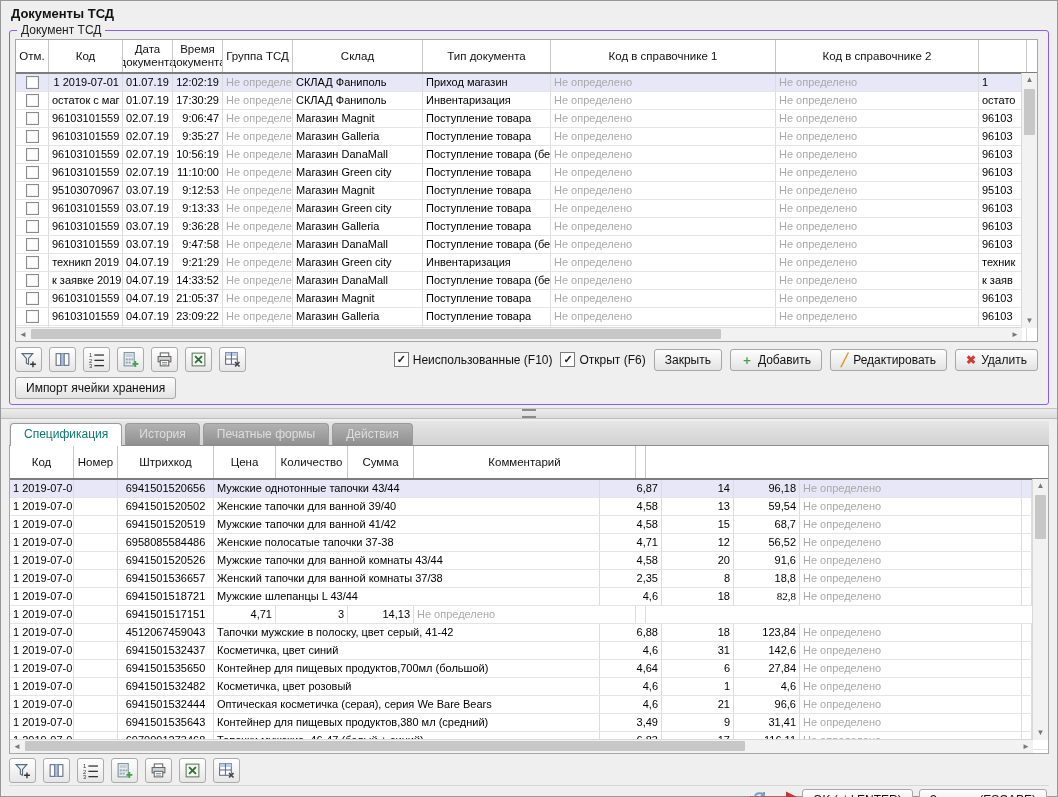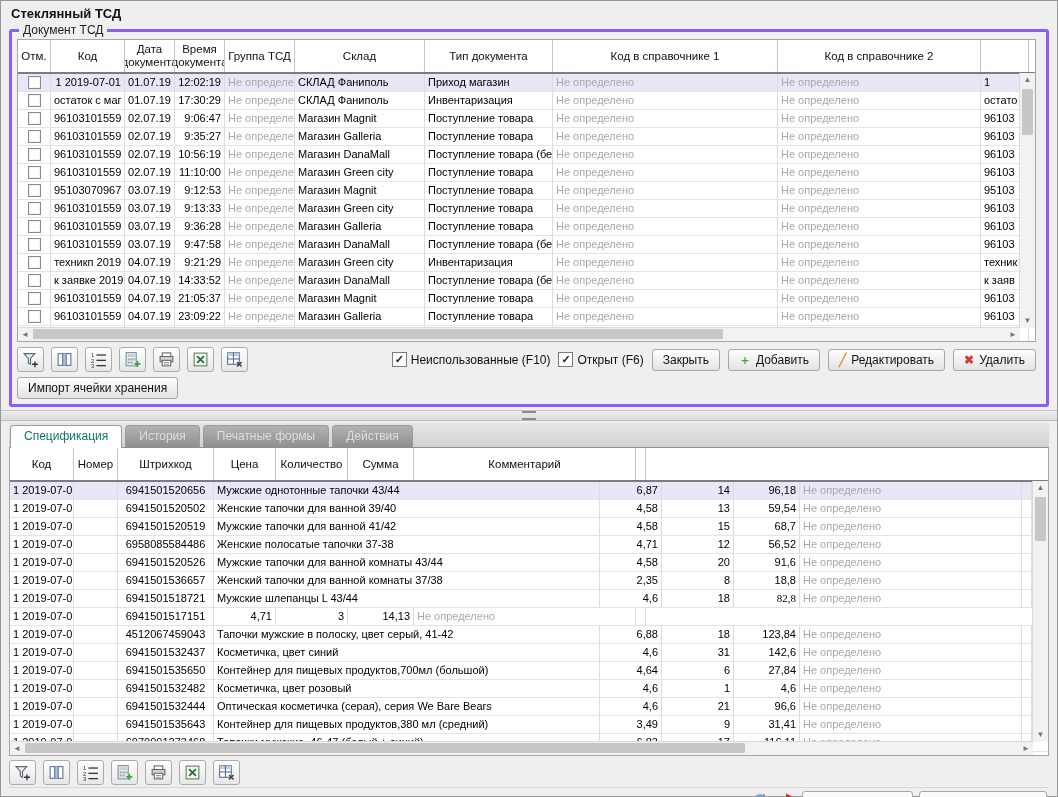"Стеклянный ТСД" div.win-title { text: Стеклянный -> Документы }
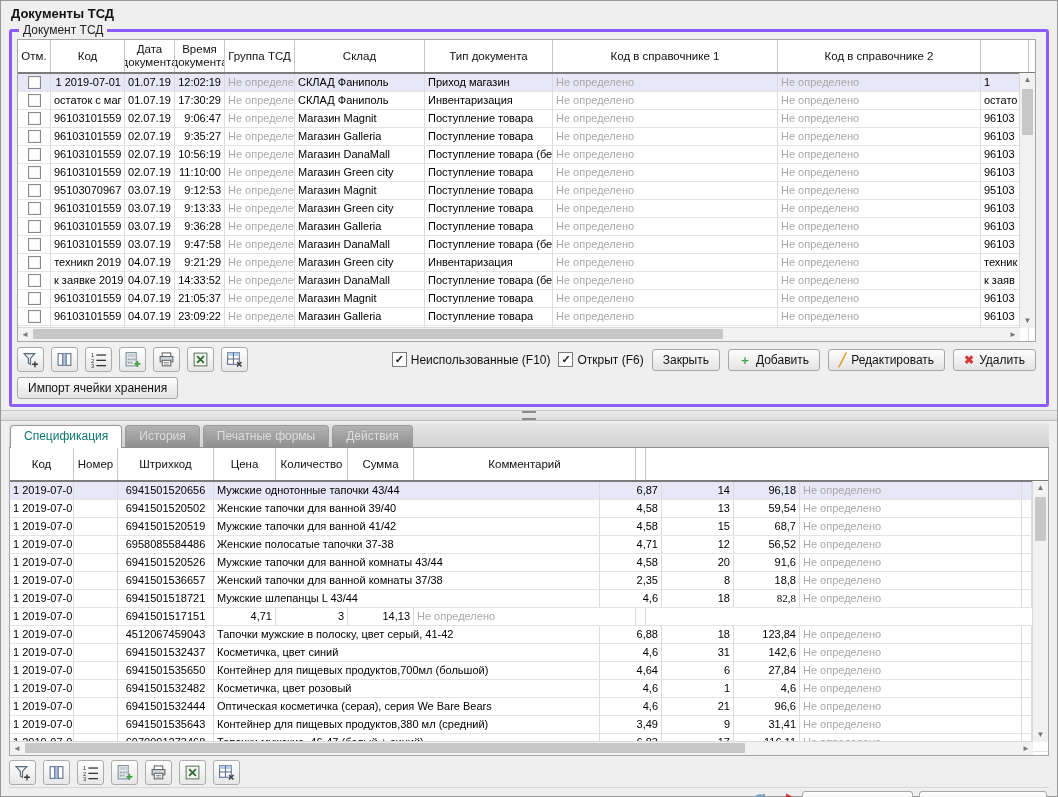"Документ ТСД" fieldset.groupbox { border: 3px solid #8b5cf6 -> 1px solid #8b5cf6 }
